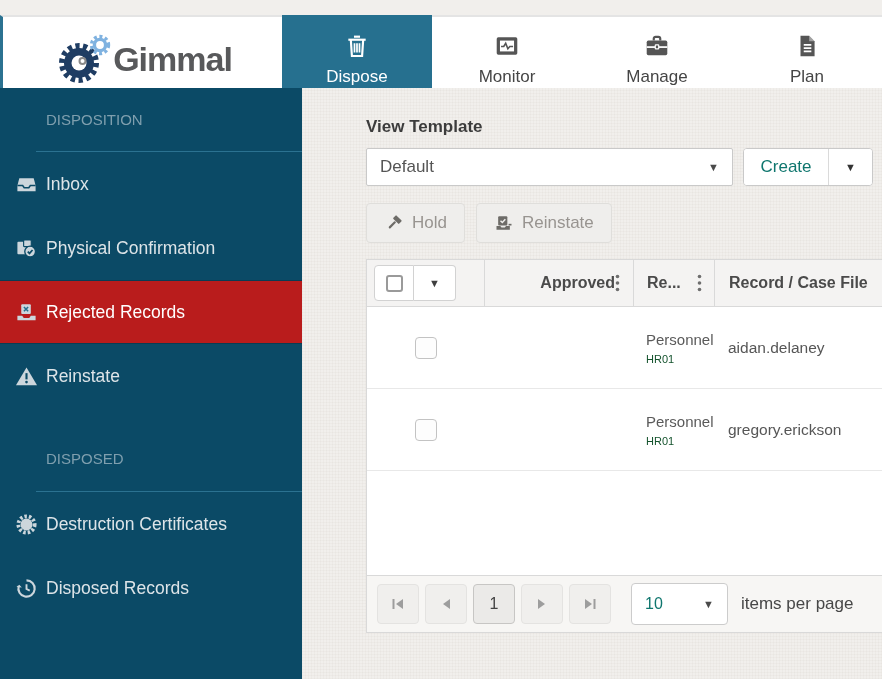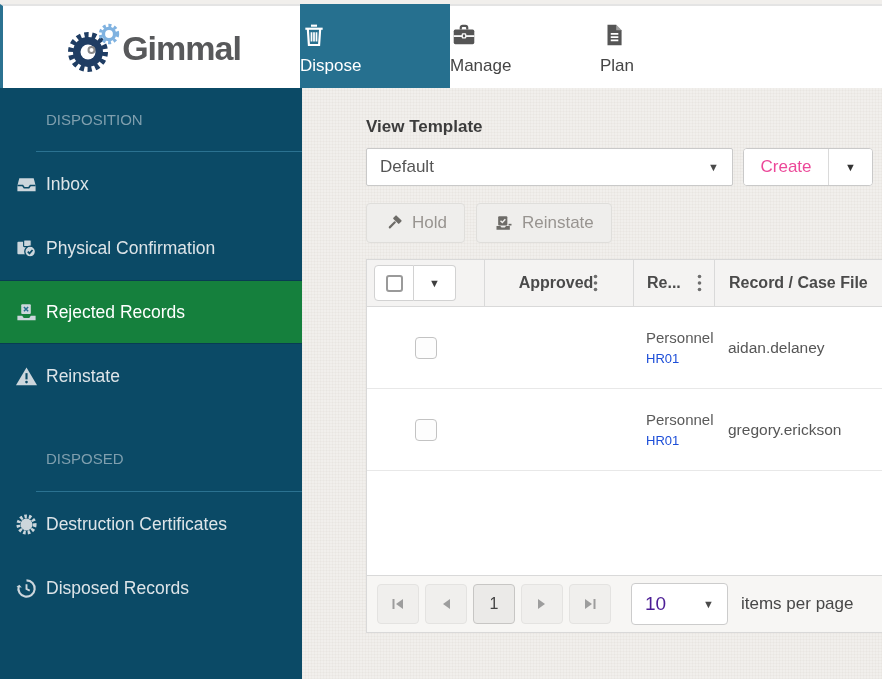"Gimmal" .app-header { top: 4px -> 15px }
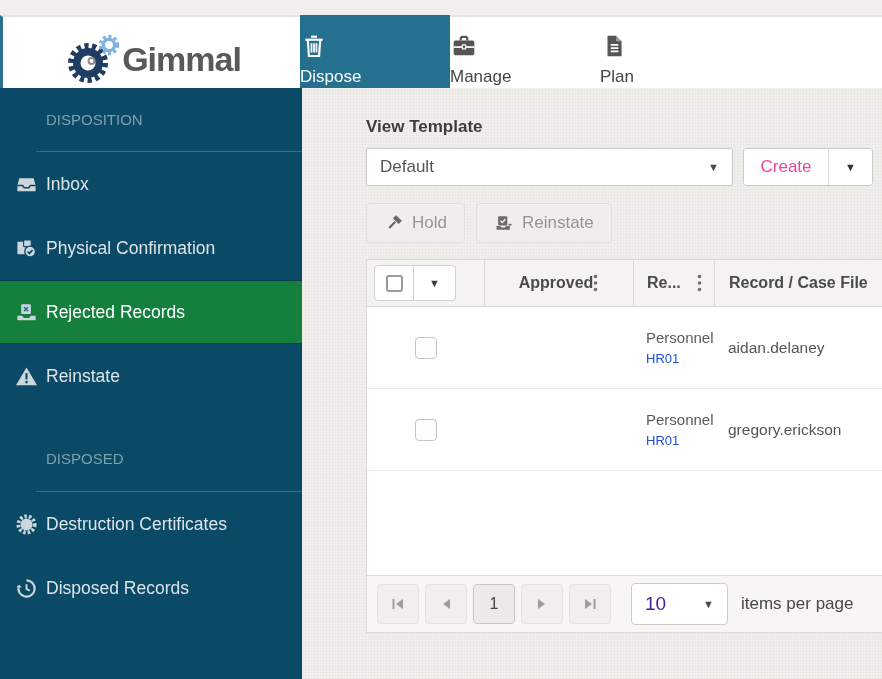"Dispose" .tab { align-items: flex-start -> center }
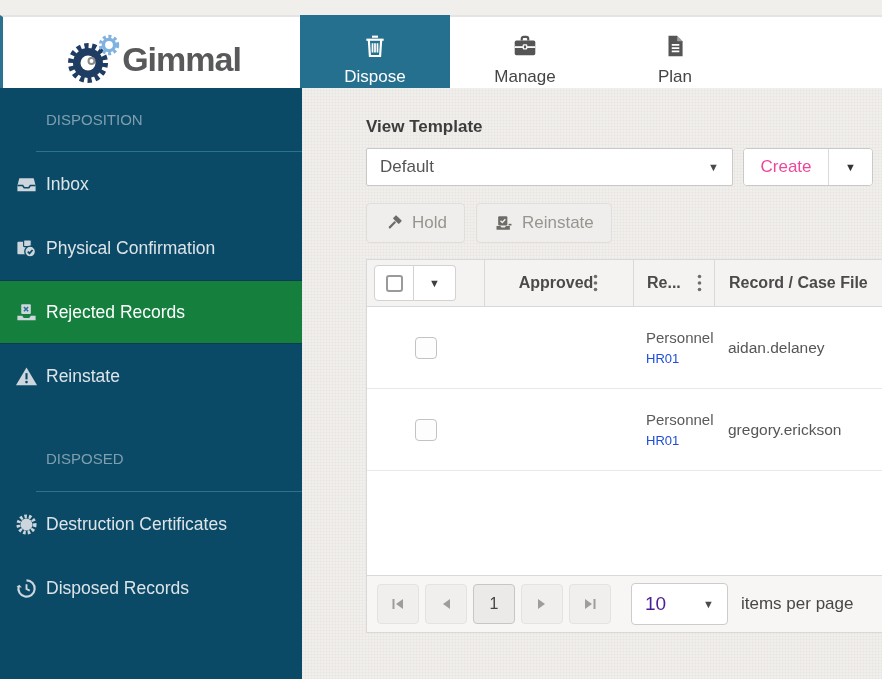"Monitor" div.tab { html: none -> <div> <span> <svg> <rect></rect> <rect></rect> <path></path> </svg> </span> <span>Monitor</span> </div> }
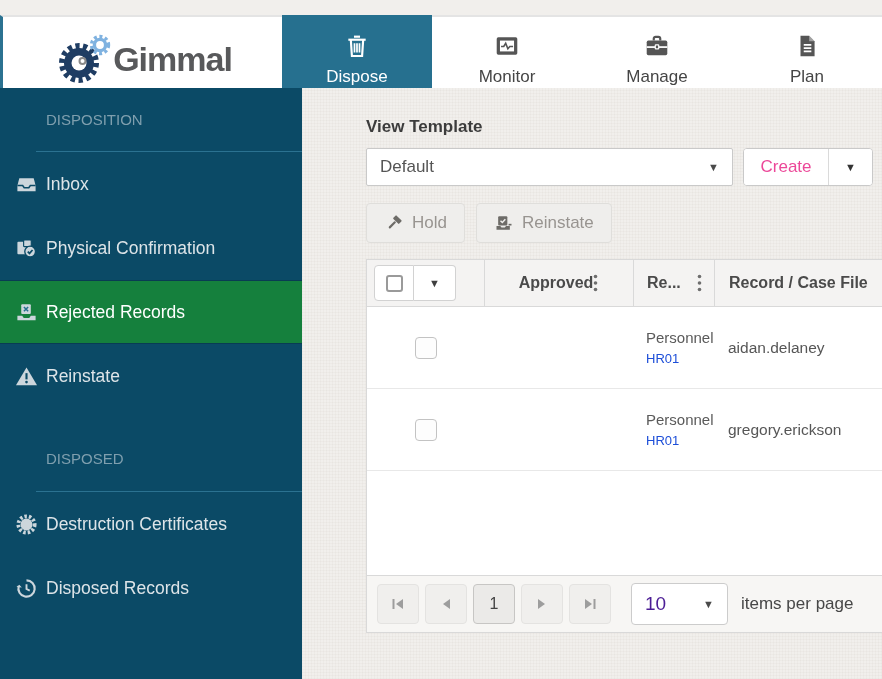"Create" .create-main { color: #ec4899 -> #0f766e }
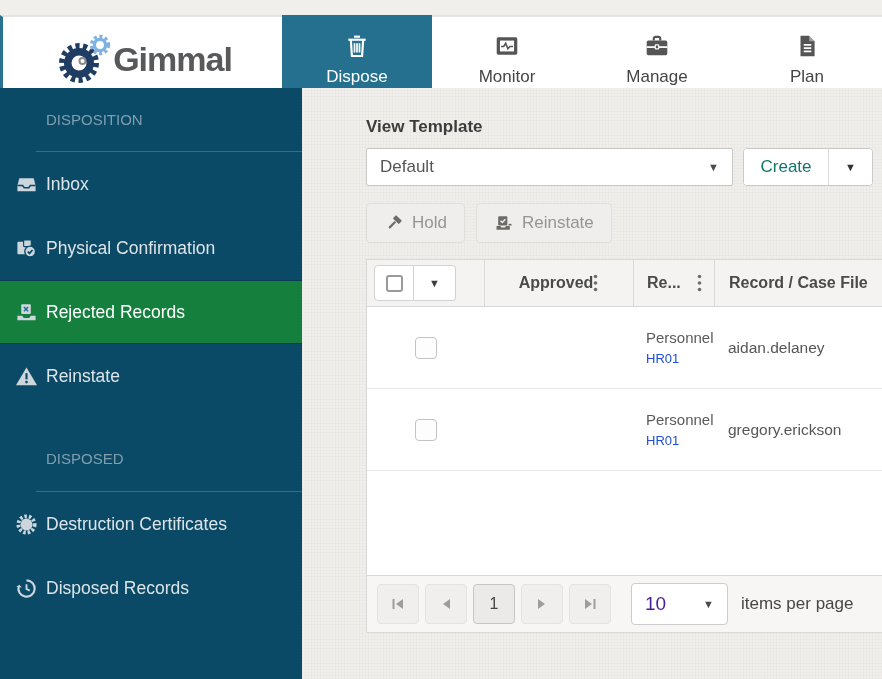"Approved" .gh-cell.c2 { justify-content: center -> flex-end }
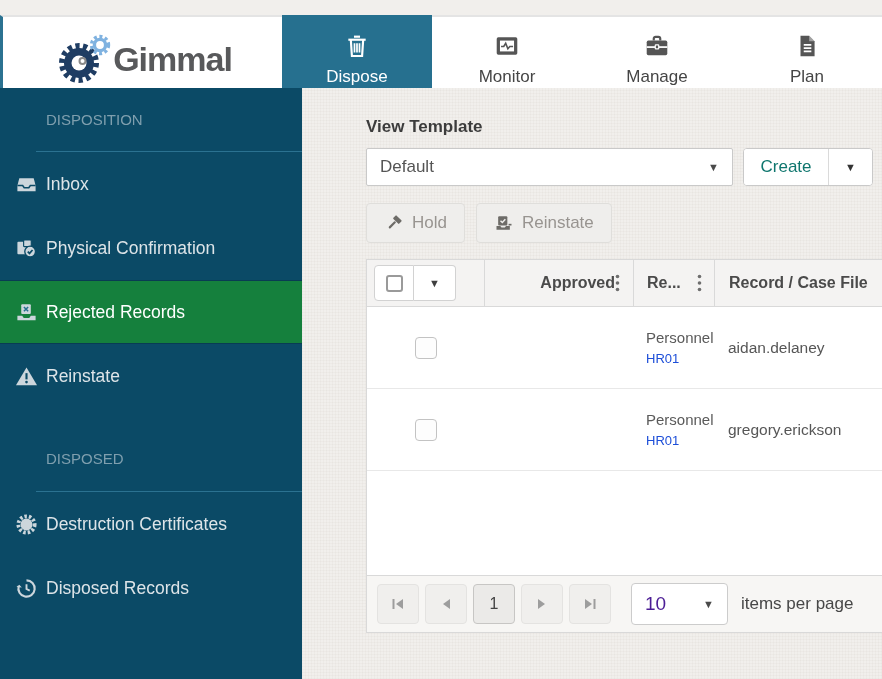"Rejected Records" .side-item.selected { background: #15803d -> #b91c1c }
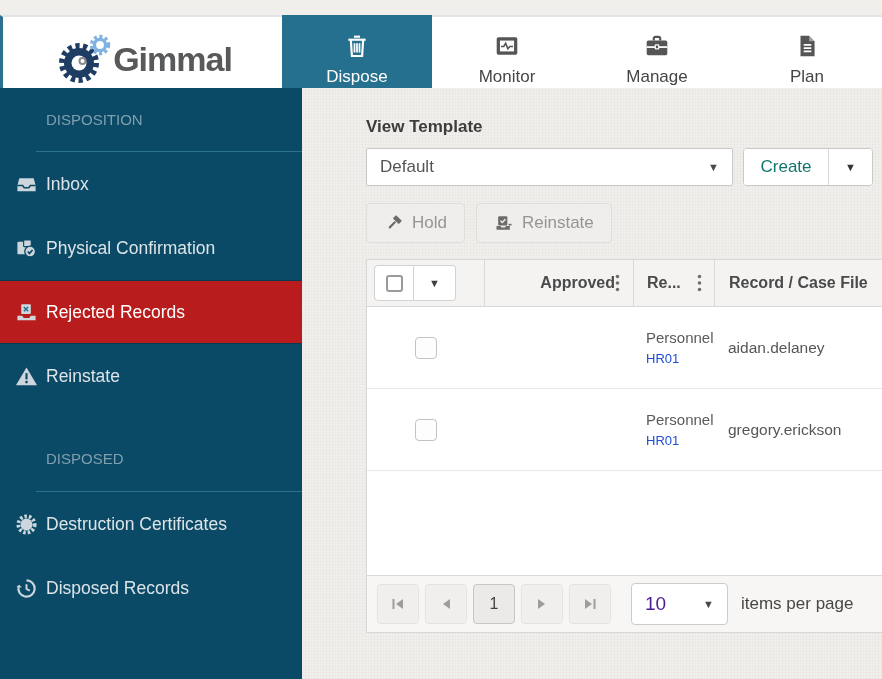"HR01" .gr-c3 .rc-code { color: #1d4ed8 -> #14532d; font-size: 13px -> 11px }
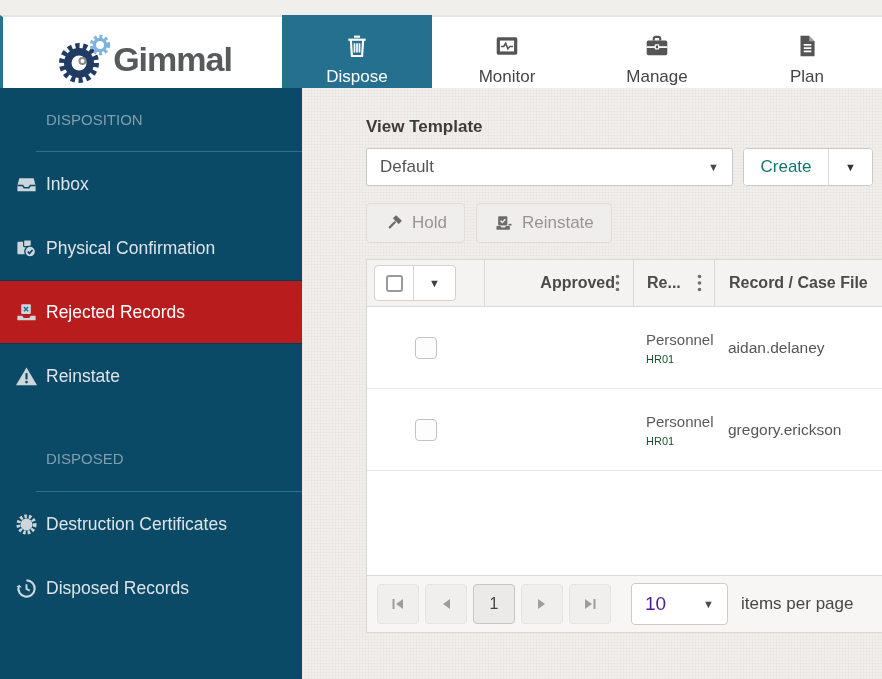"10" .pg-select .ps-text { color: #4c1d95 -> #0f766e; font-size: 19px -> 16px }
